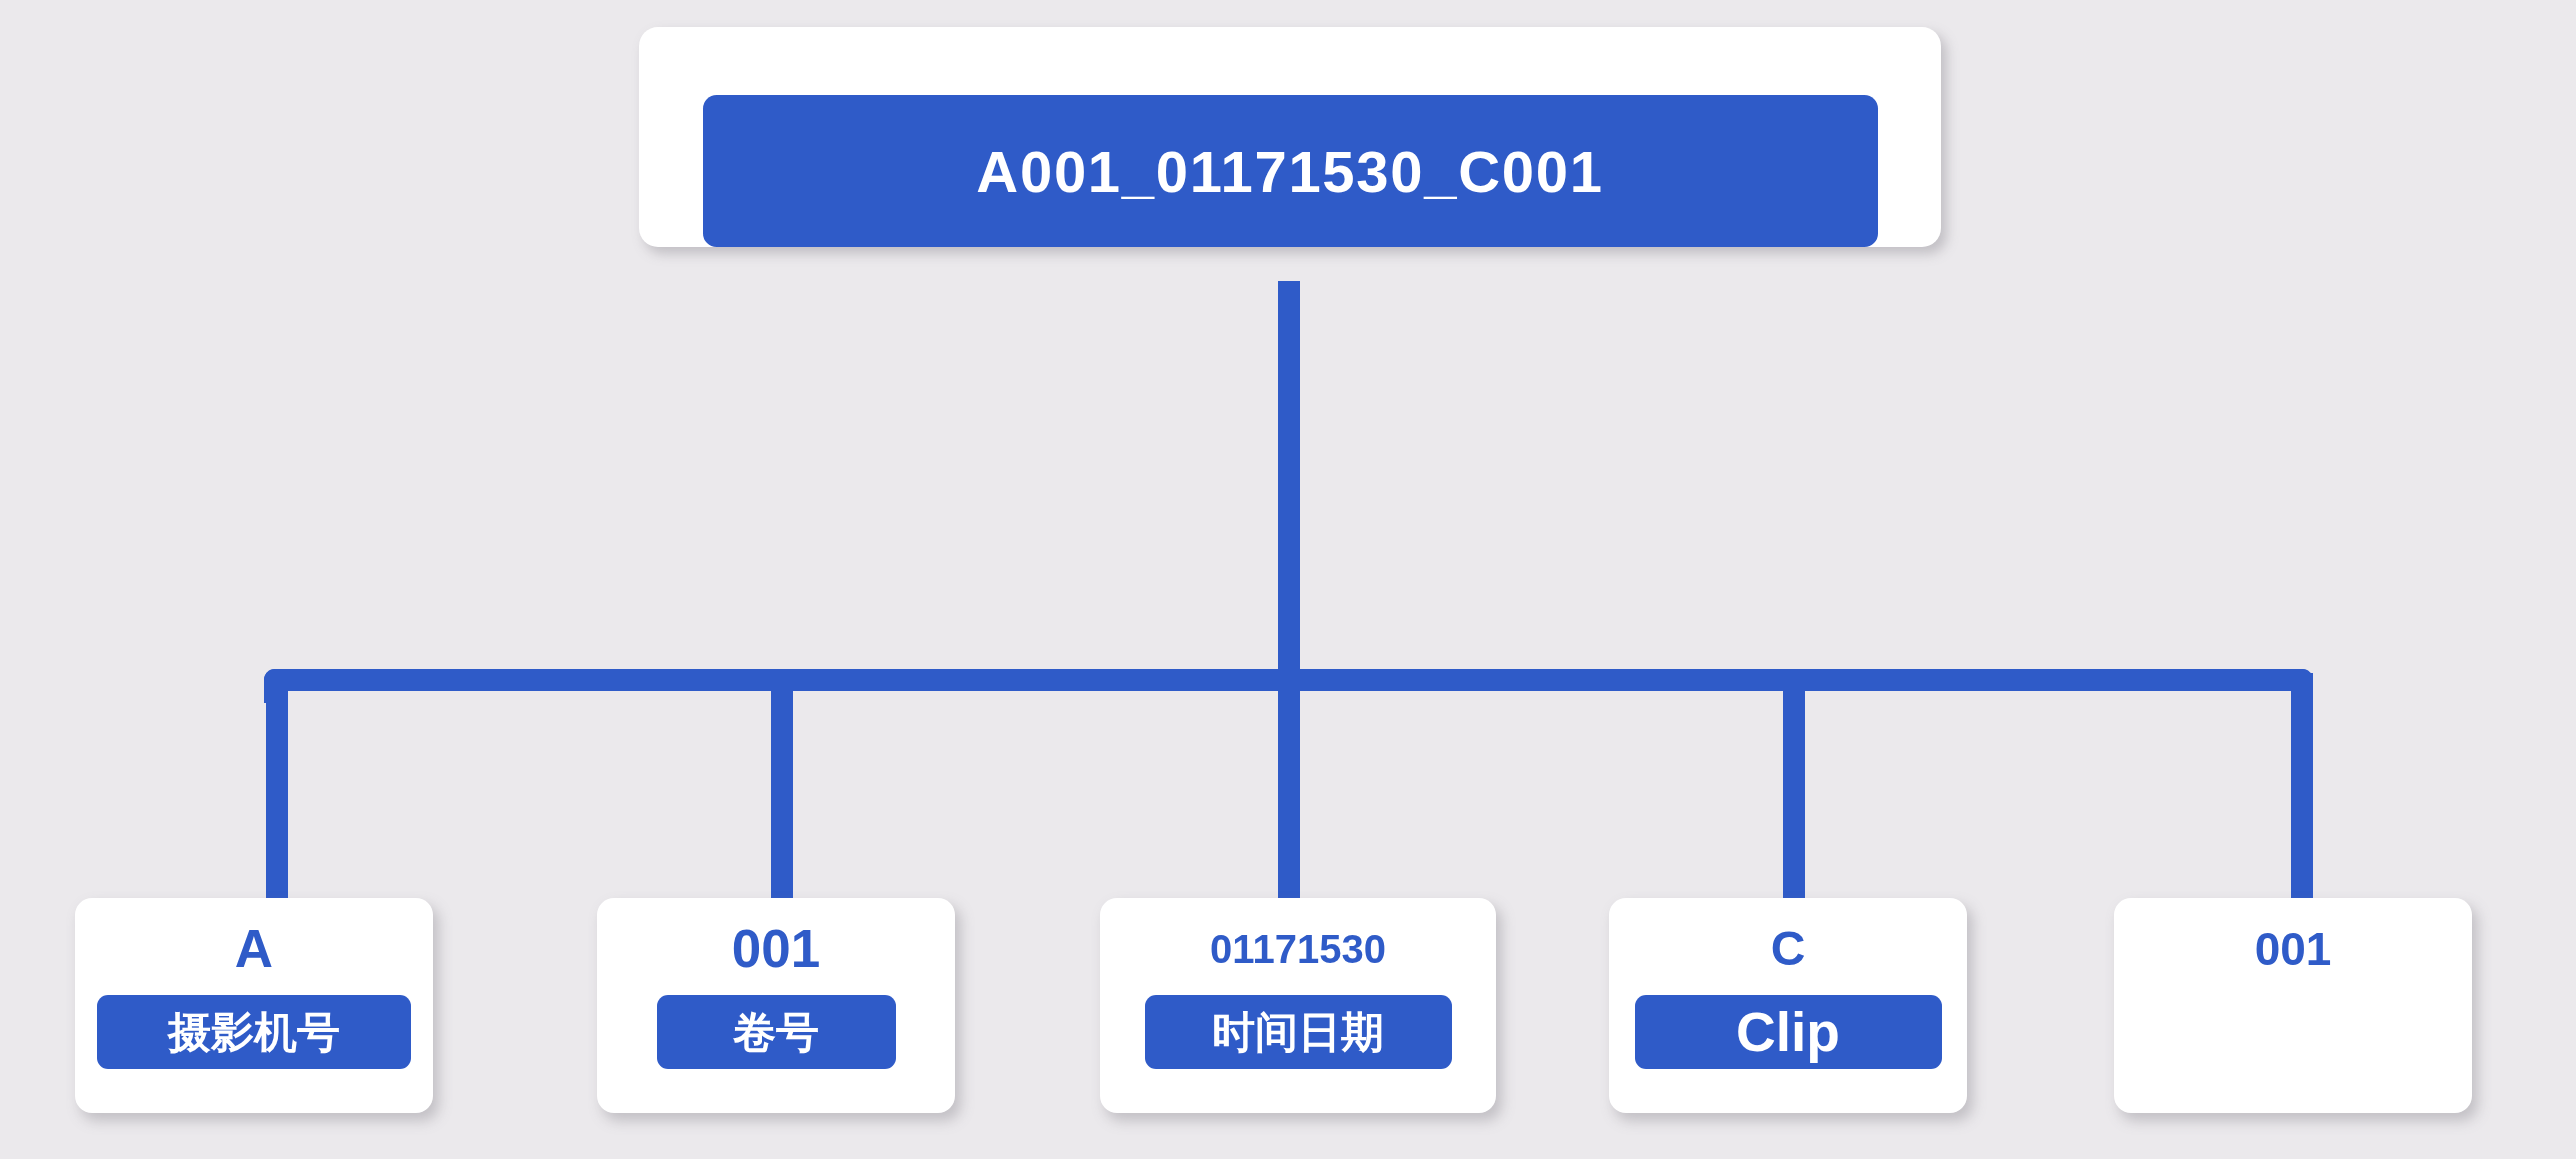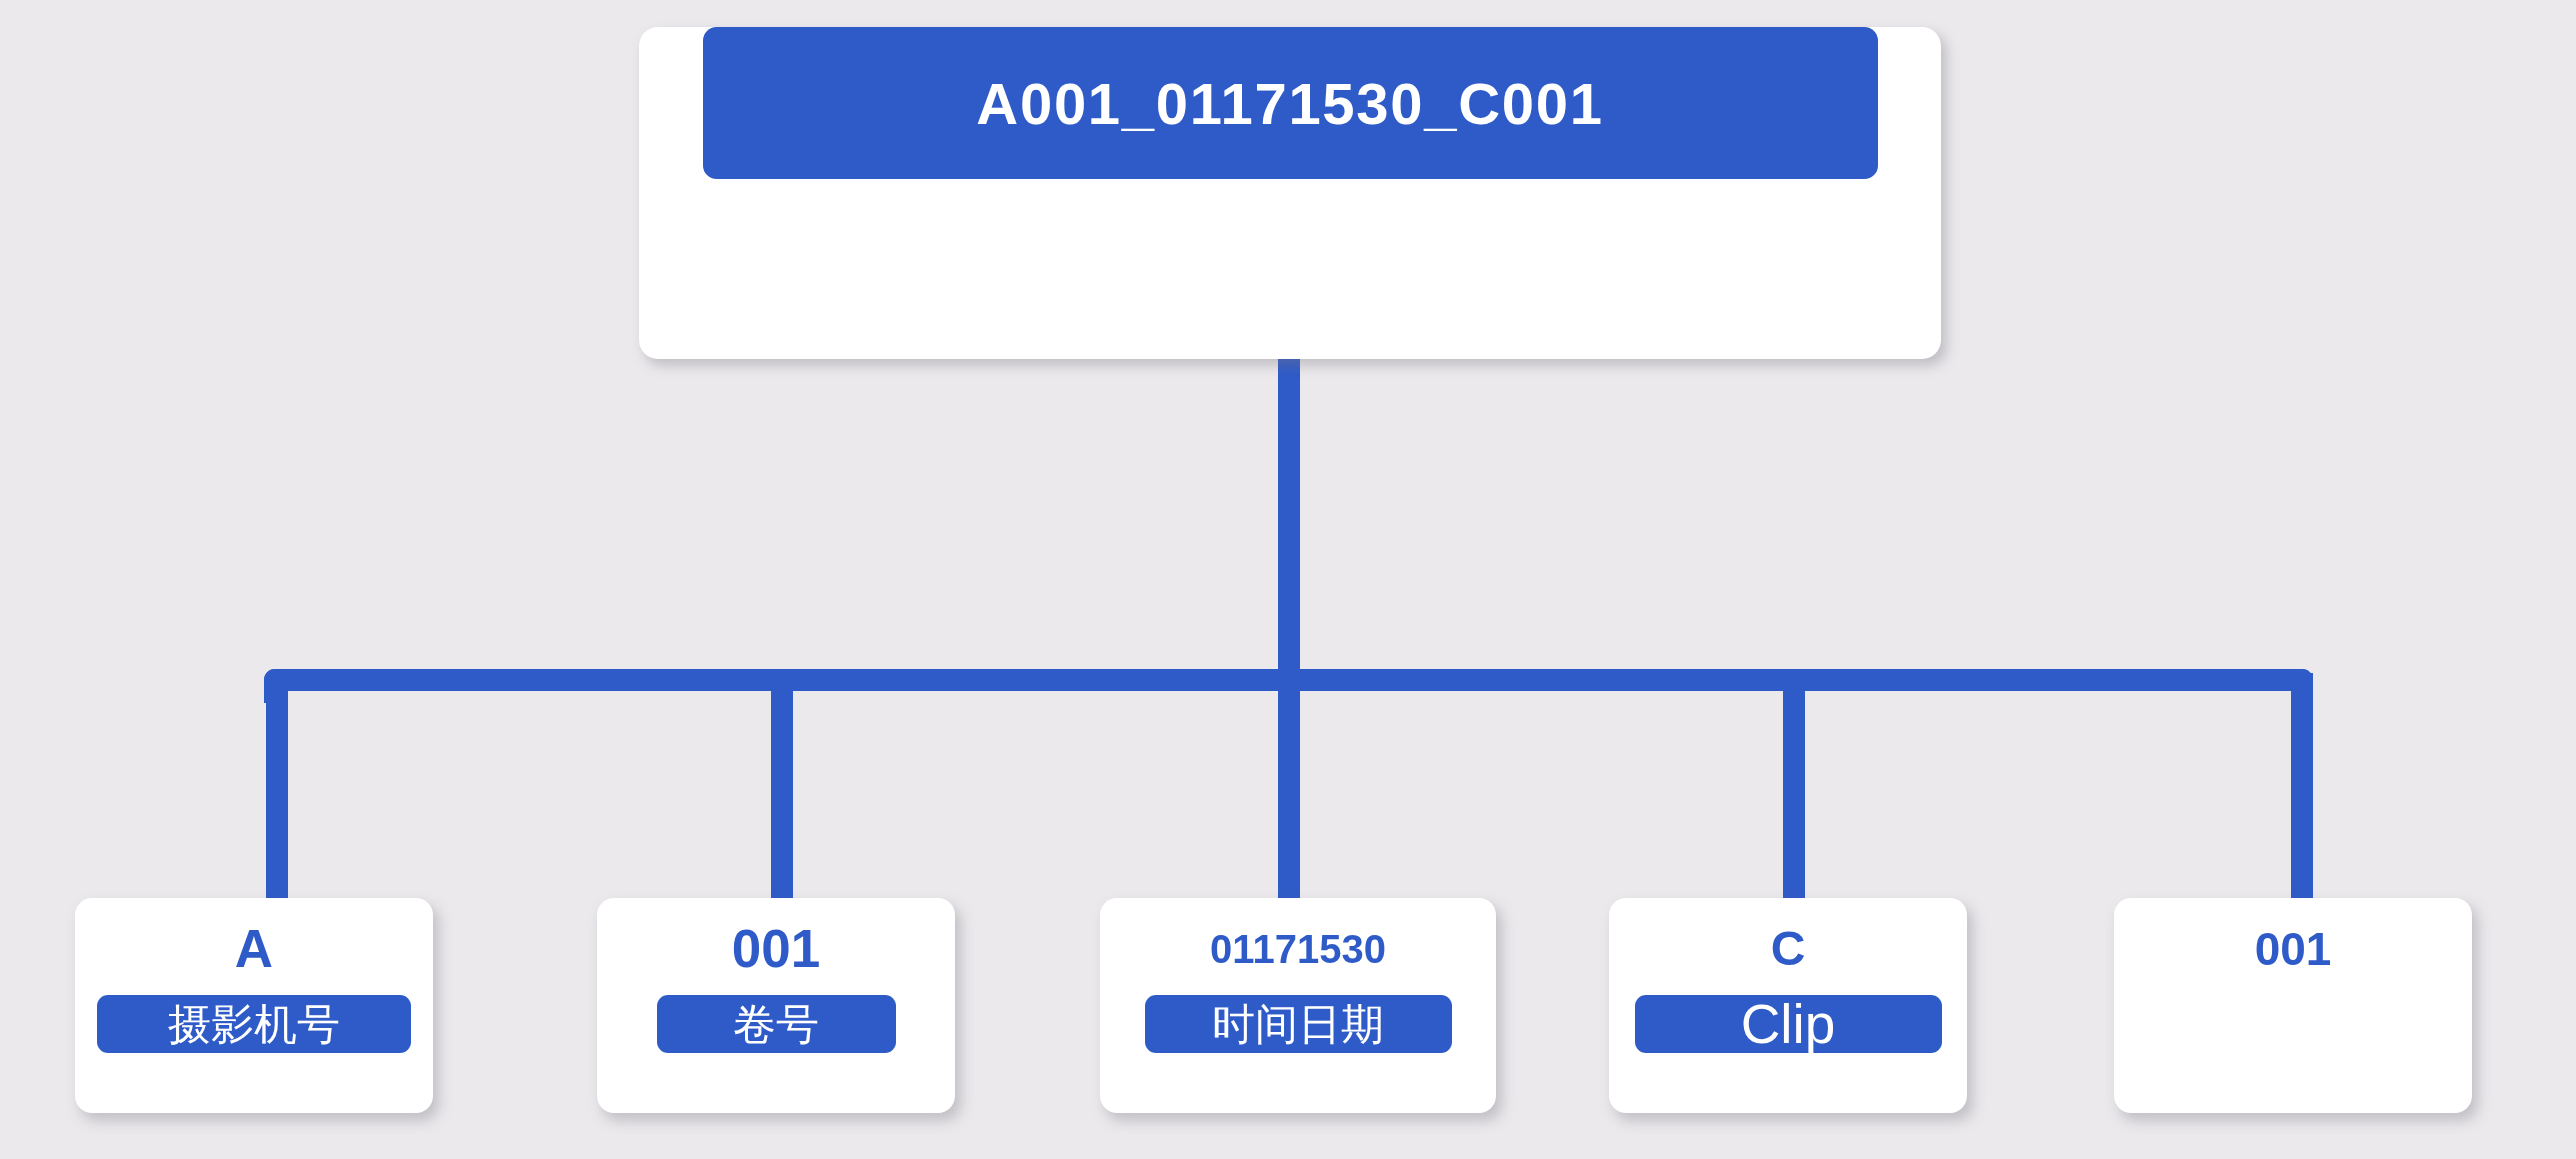"A001_01171530_C001" .root-card { align-items: flex-start -> flex-end; height: 332px -> 220px }
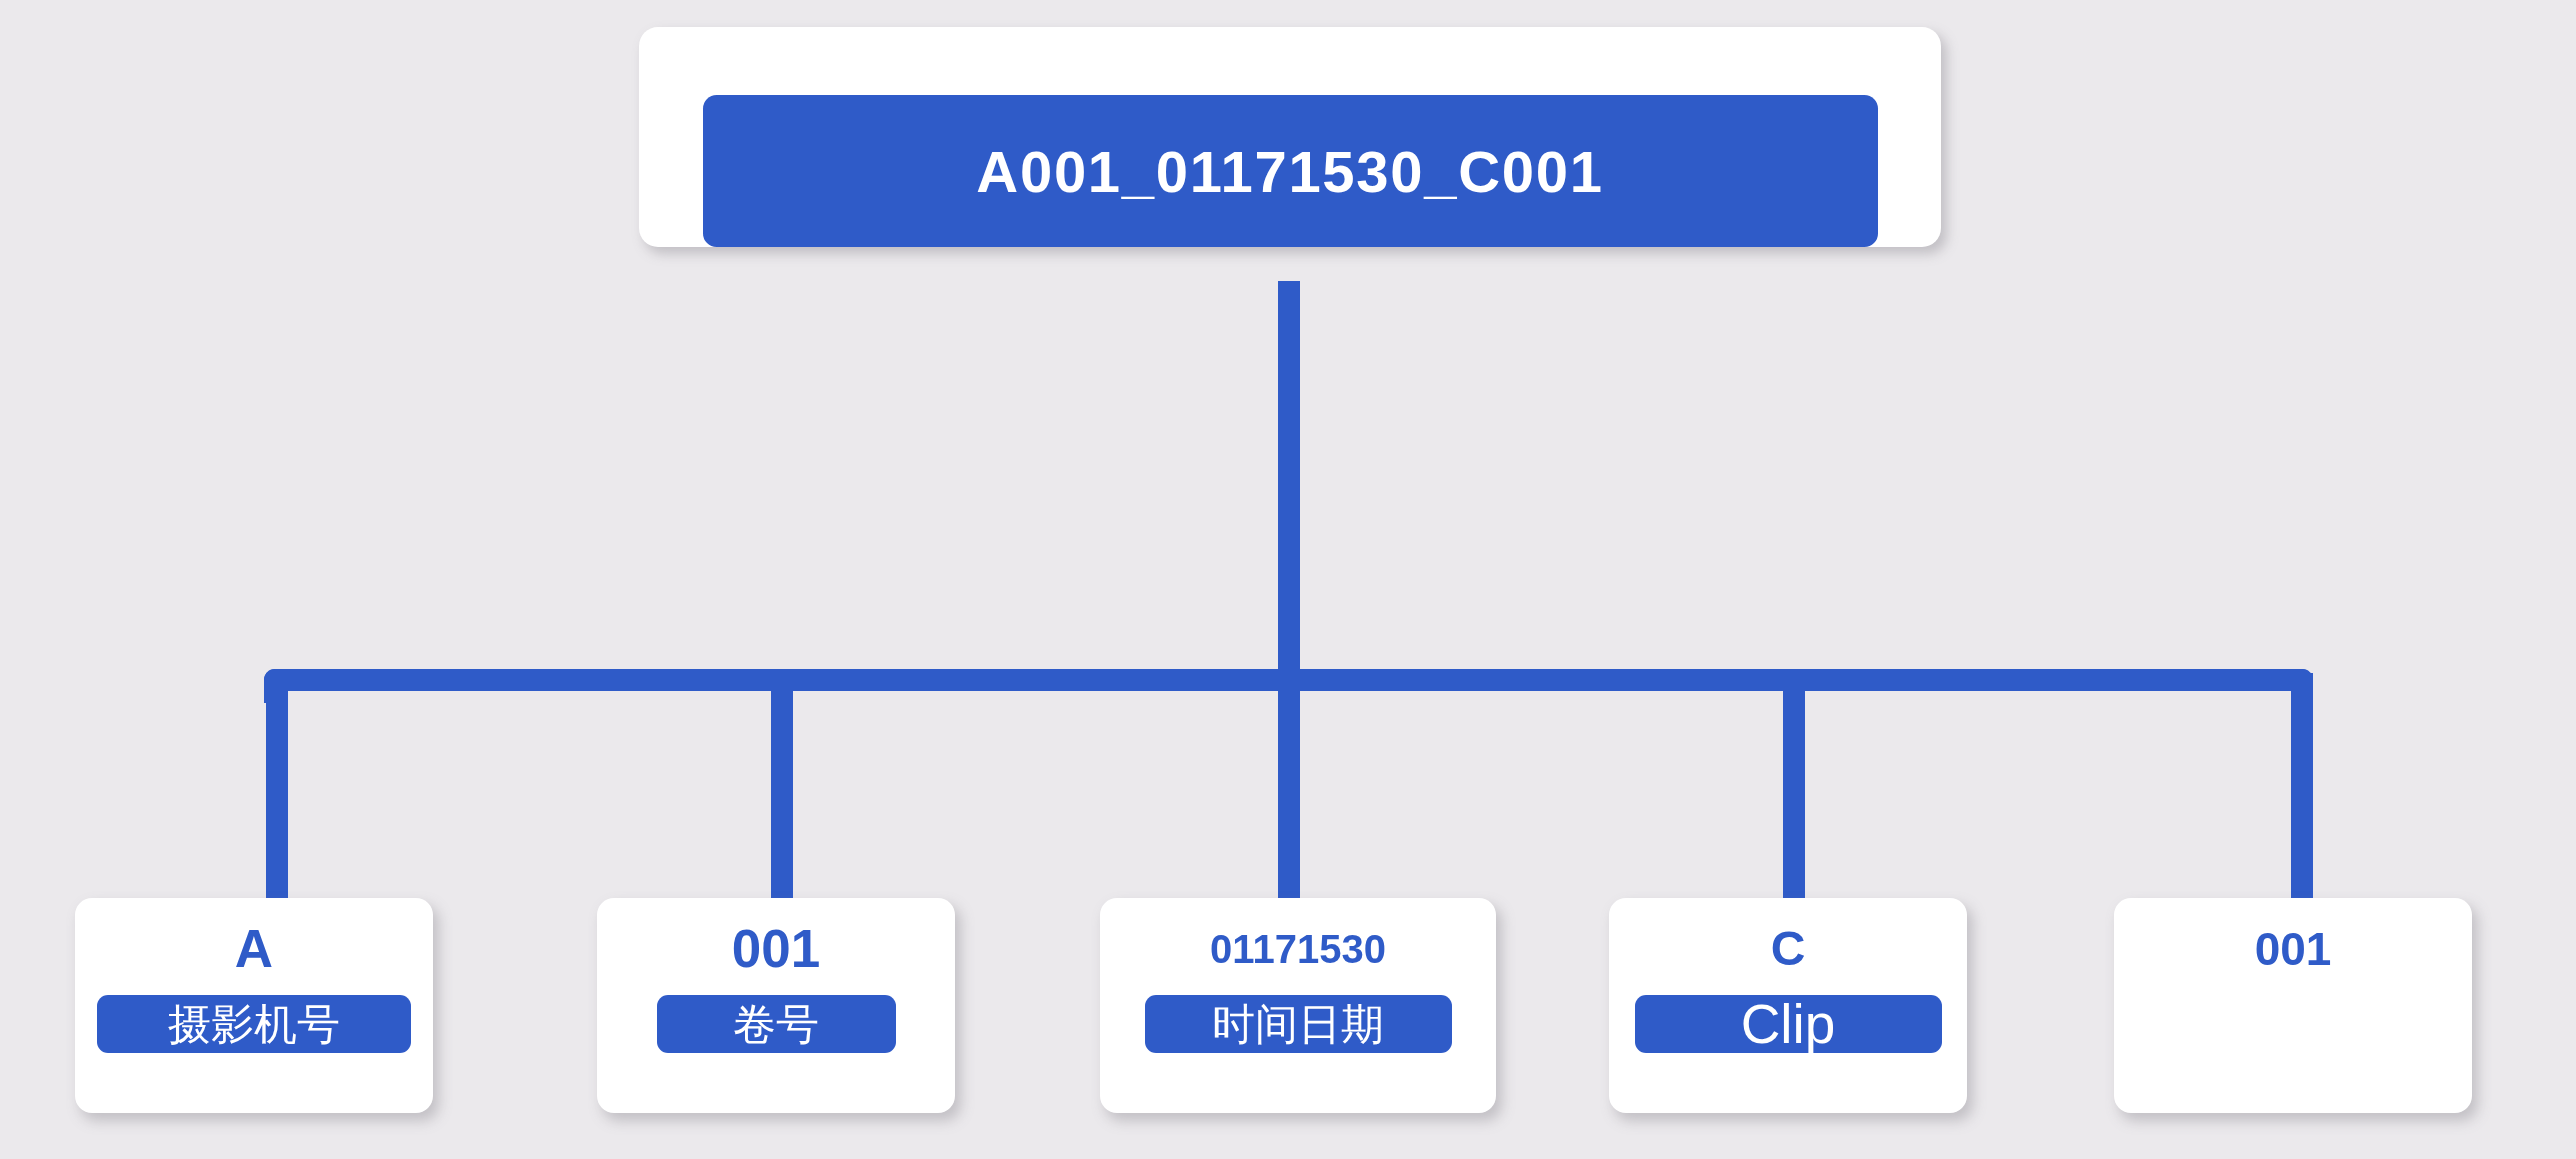"摄影机号" .child-pill { font-weight: normal -> bold; height: 58px -> 74px }
